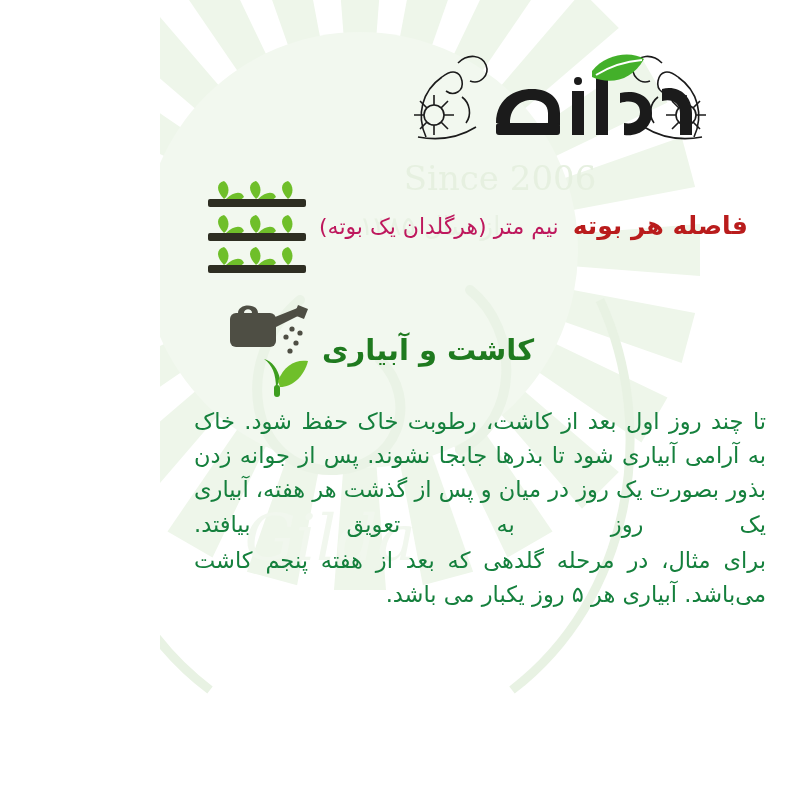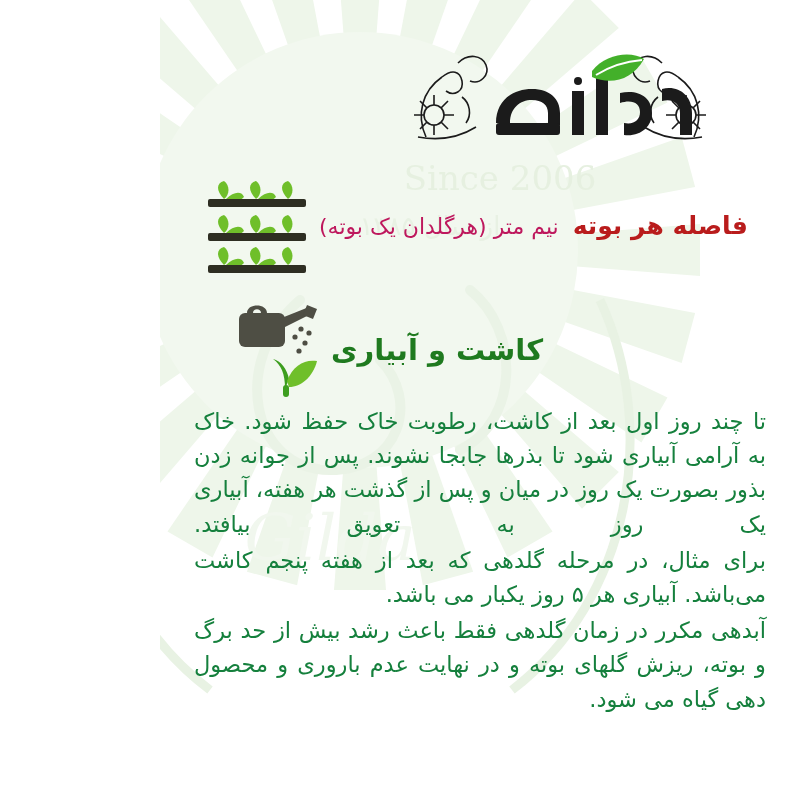"کاشت و آبیاری" .row-heading { left: 45px -> 36px }
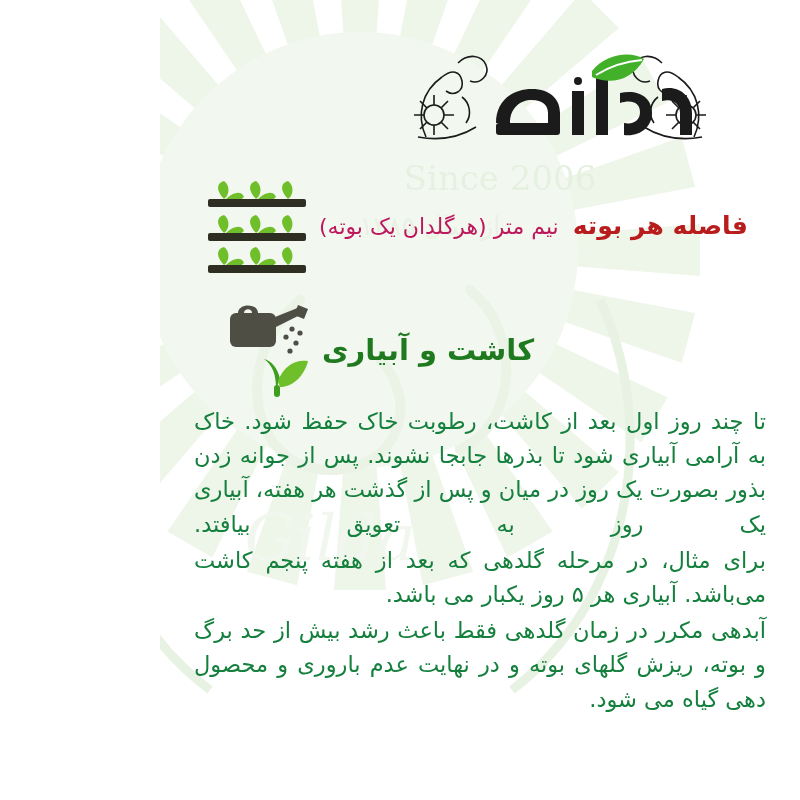"آبدهی مکرر در زمان گلدهی" p { html: <p>آبدهی مکرر در زمان گلدهی فقط باعث رشد بیش از حد برگ و بوته، ریزش گلهای بوته و در نهایت عدم باروری و محصول دهی گیاه می شود.</p> -> none }
